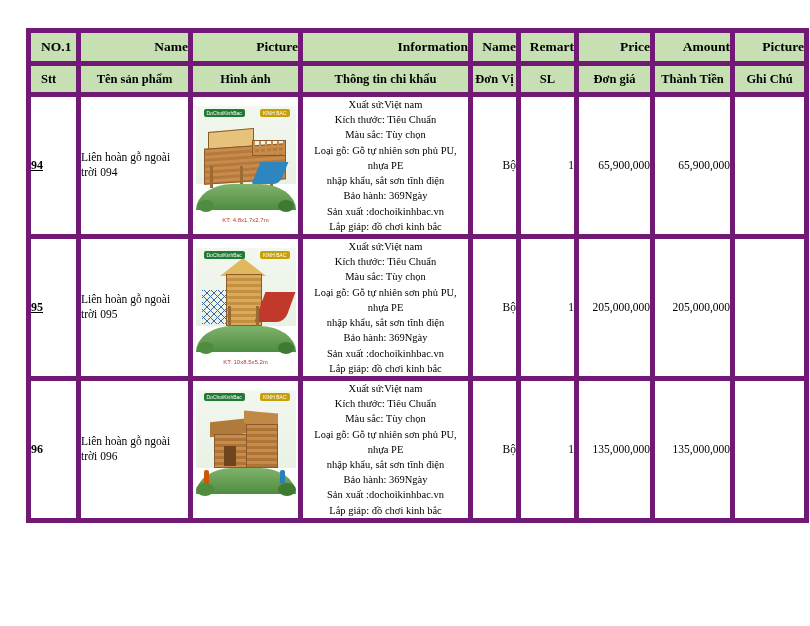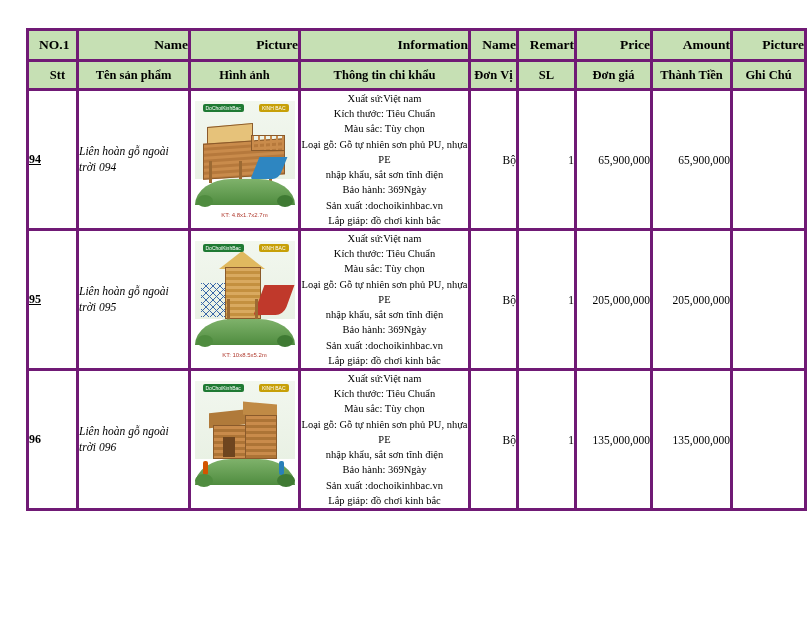"NO.1" table.catalog td, table.catalog th { border: 3px solid #701a75 -> 5px solid #701a75 }
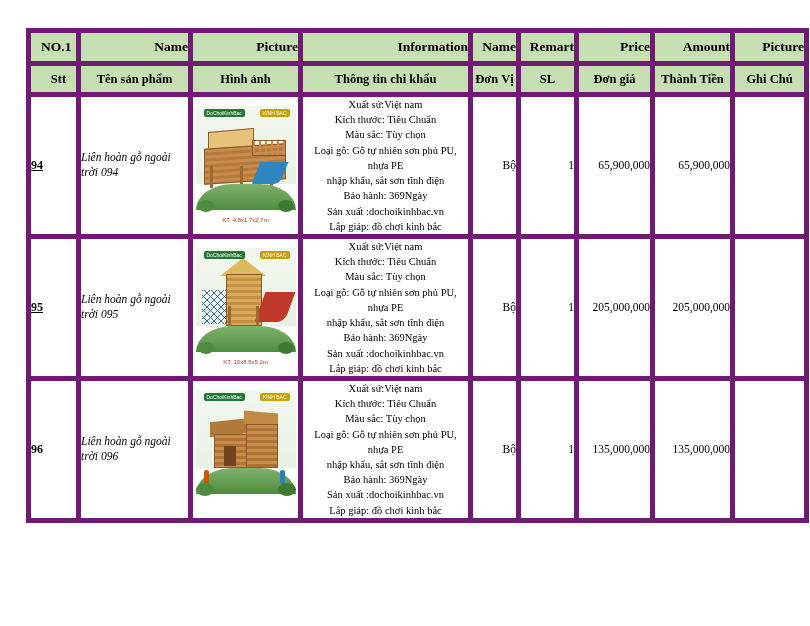"Stt" thead tr.head-vn th.stt-vn { text-align: center -> left }
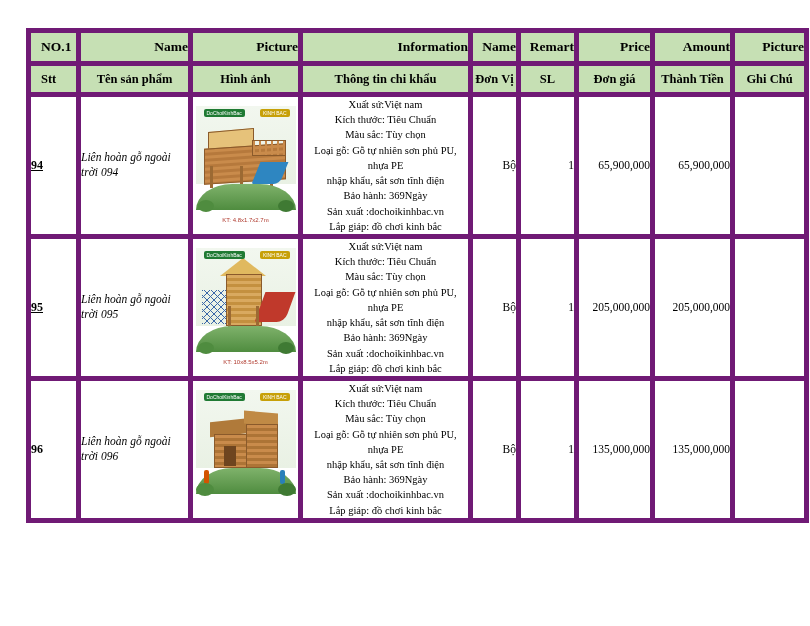"Liên hoàn gỗ ngoài trời" td.cell-name { font-style: italic -> none }
